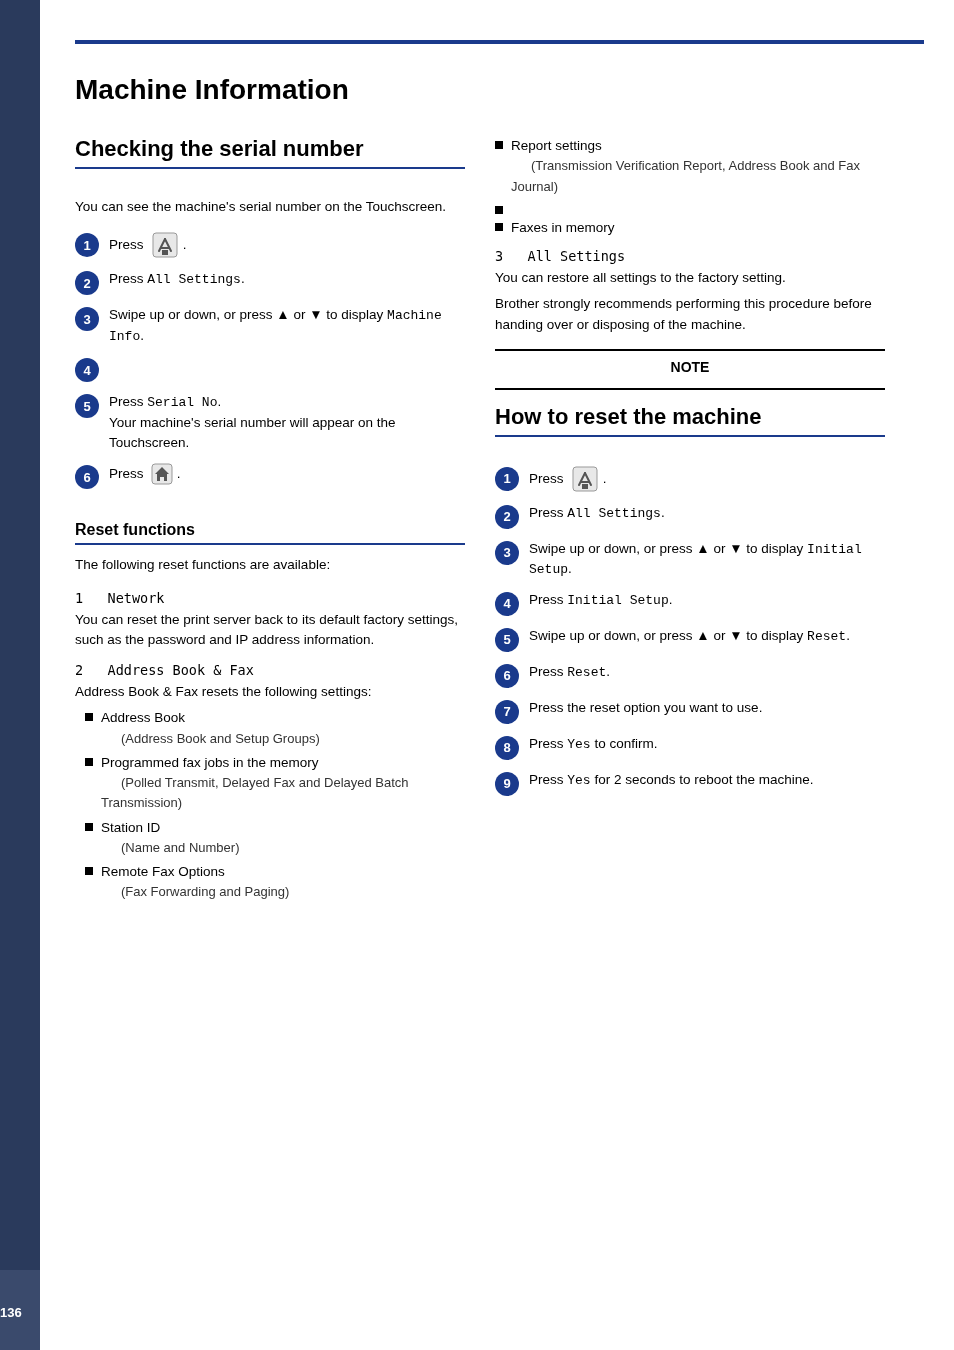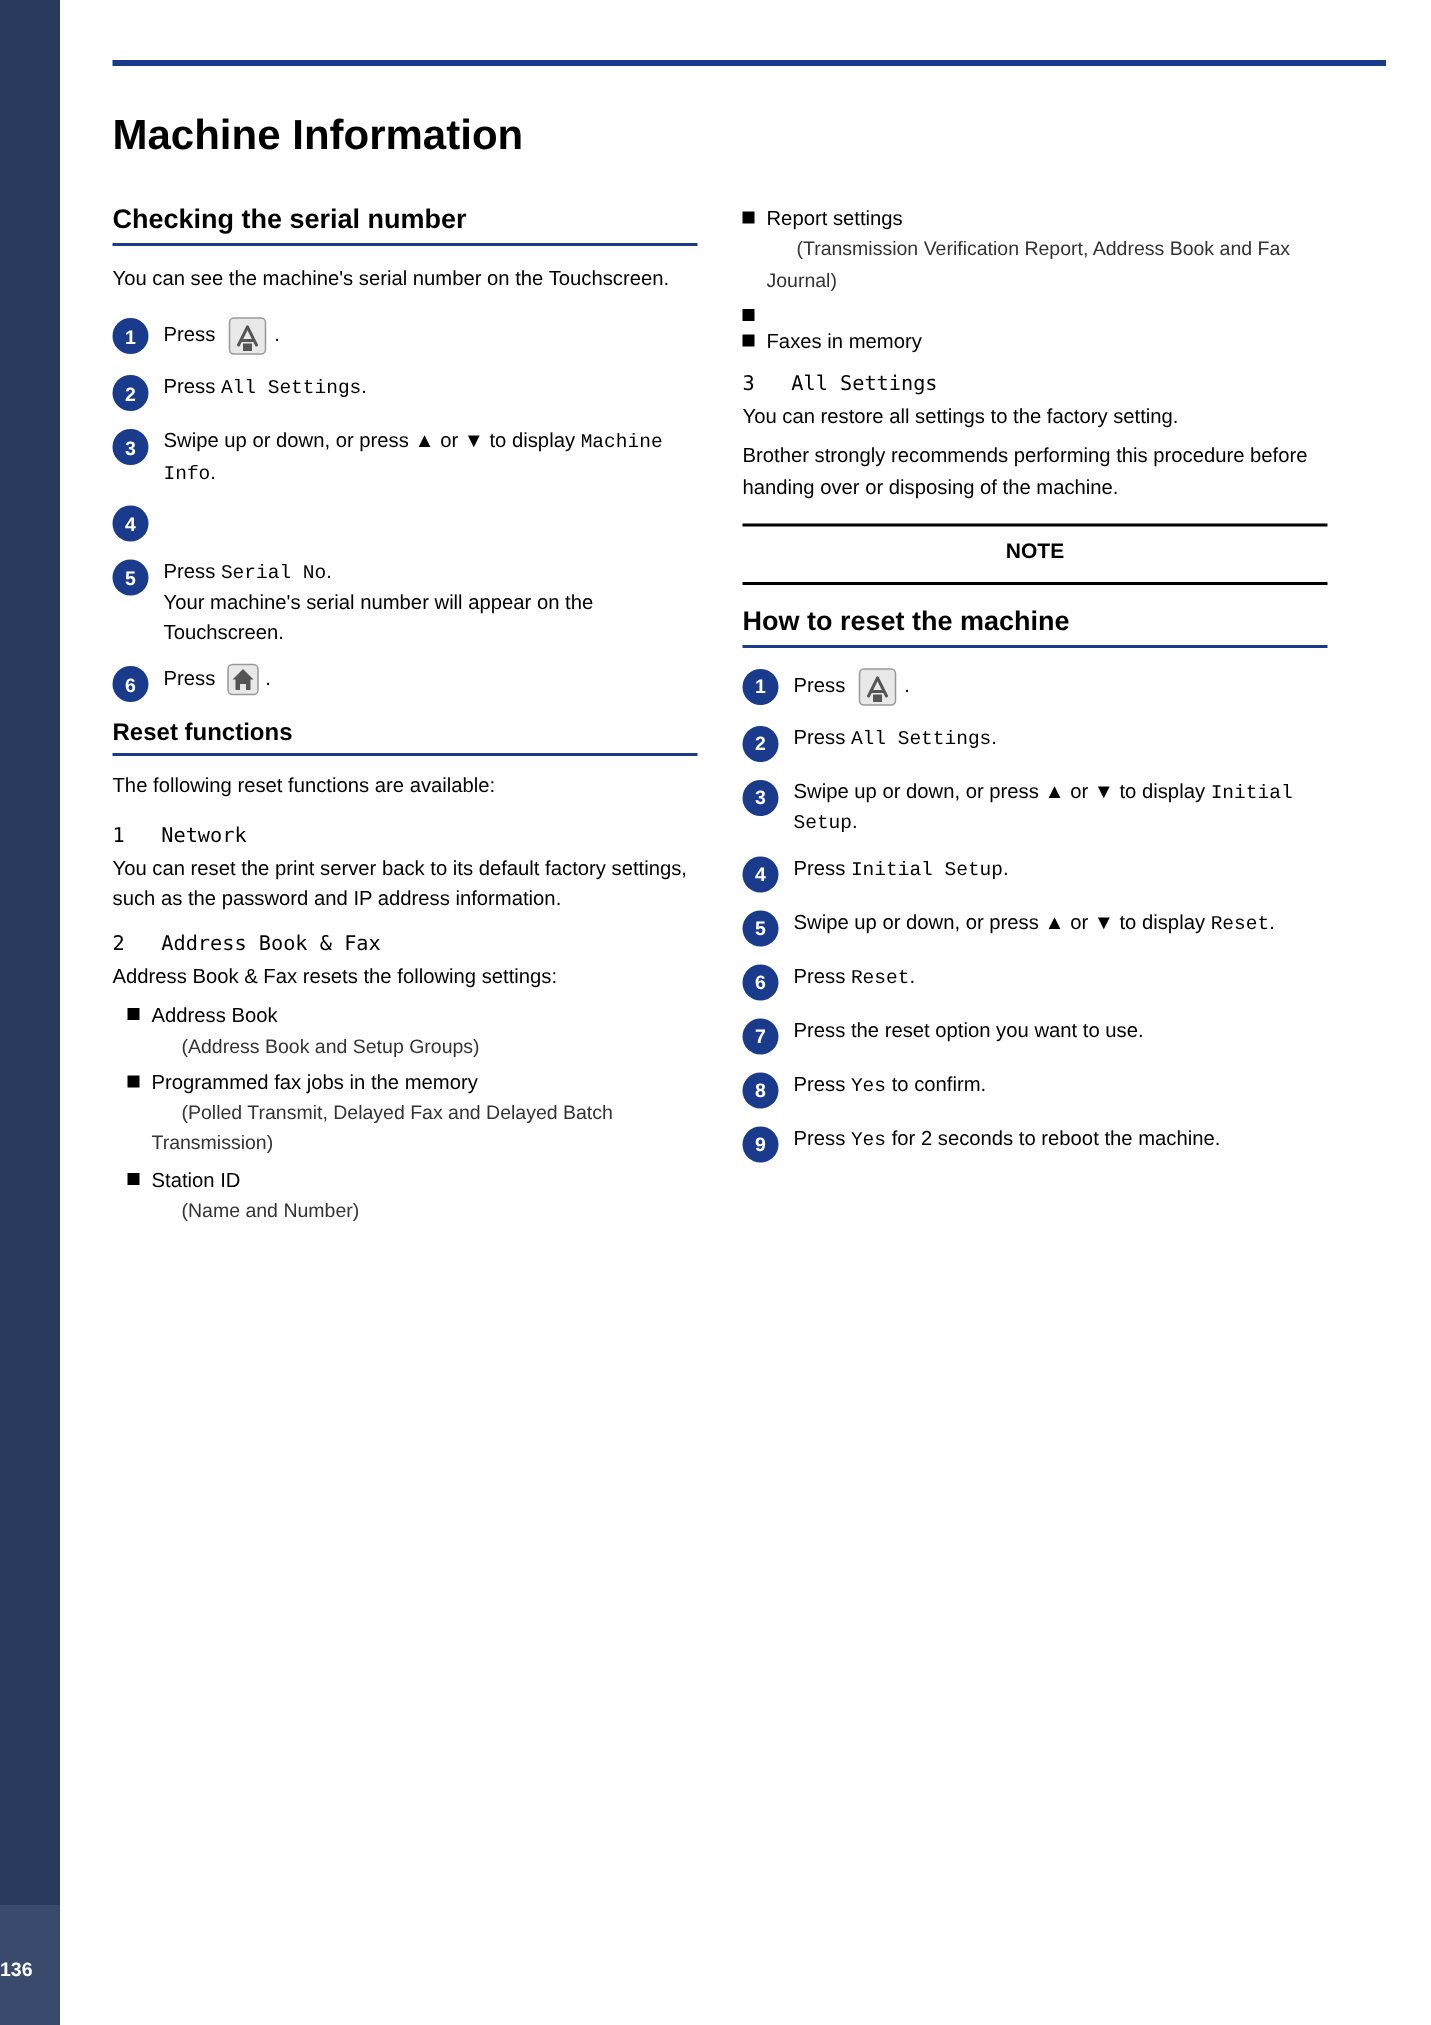"Checking the serial number" .section-title { font-size: 18px -> 22px; margin-bottom: 12px -> 28px }
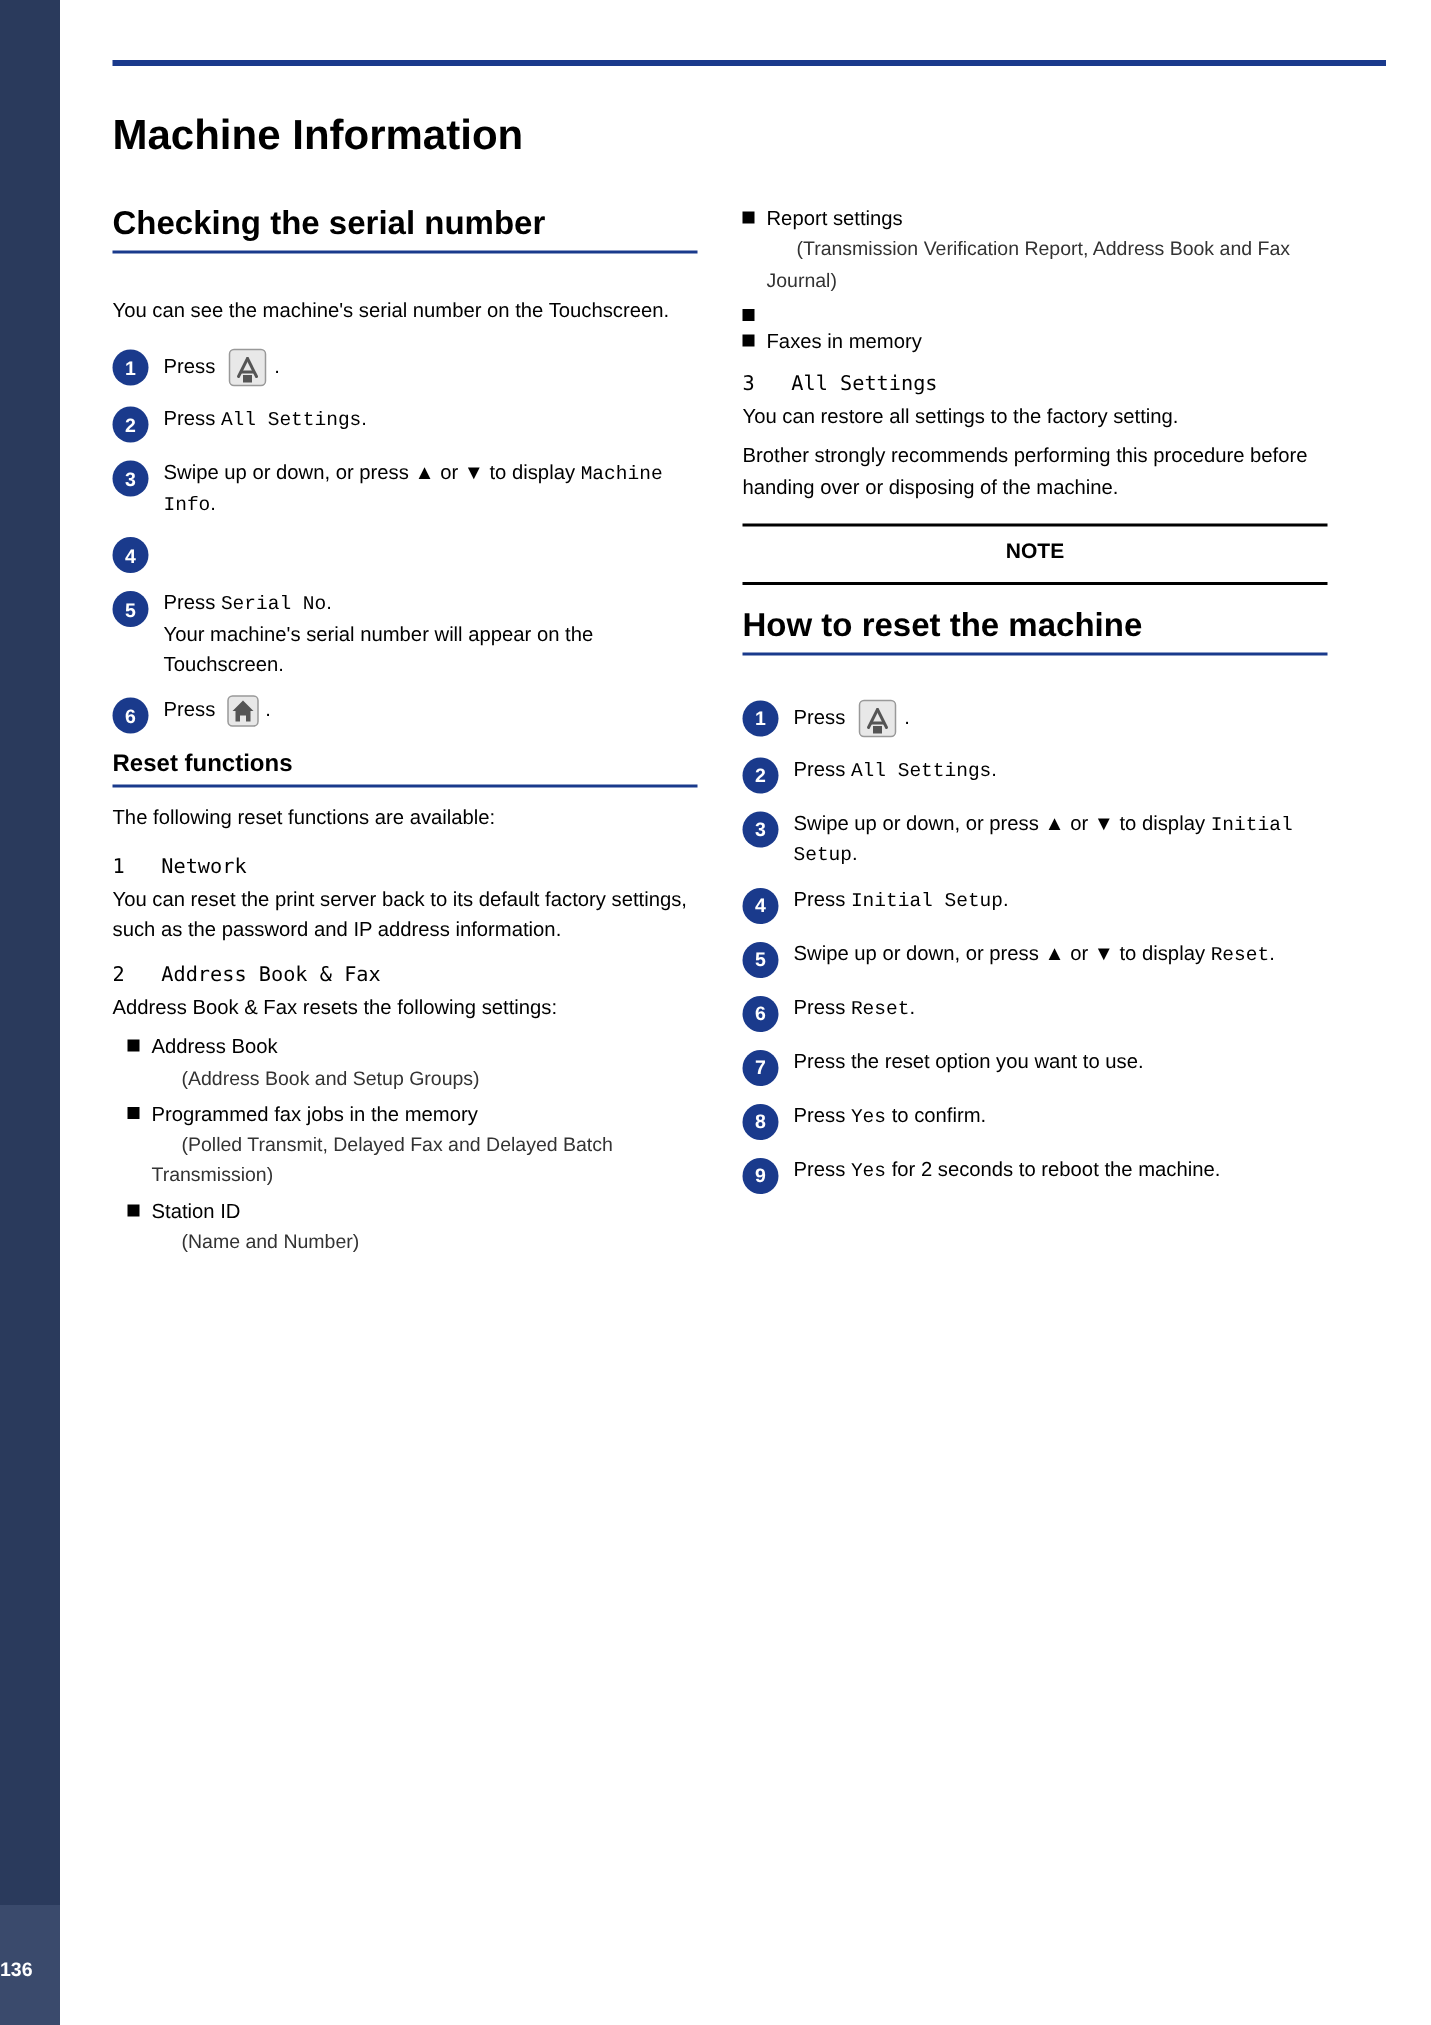"Reset functions" .subsection-title { margin-top: 12px -> 32px }
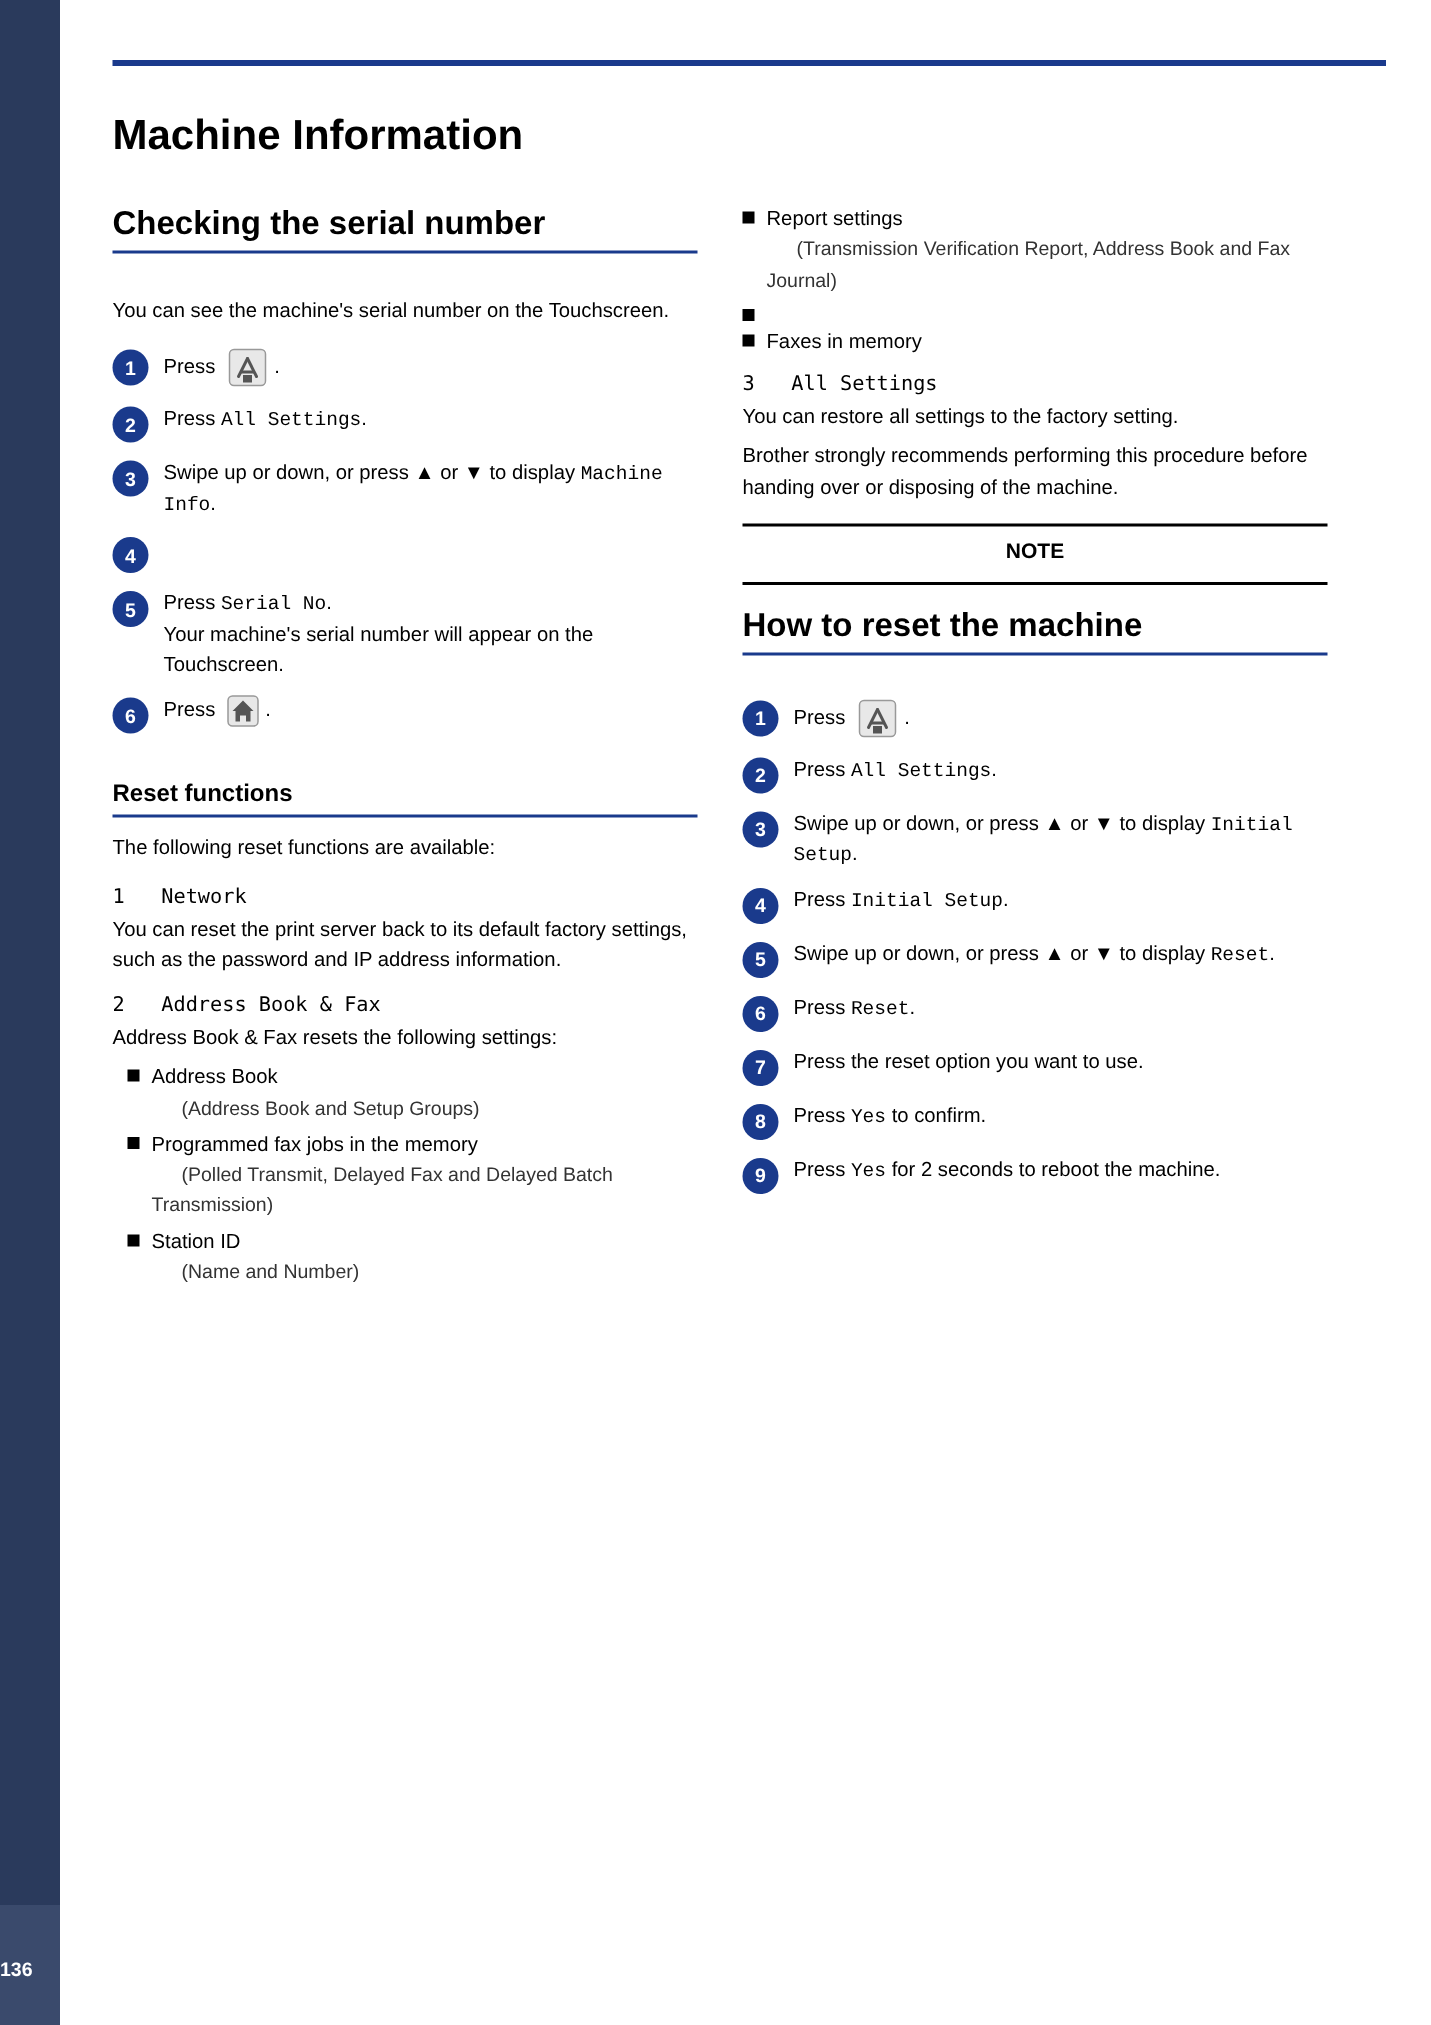"Remote Fax Options" div.bullet-item { html: none -> <div> <span></span> <div> Remote Fax Options<br> <span>(Fax Forwarding and Paging)</span> </div> </div> }
